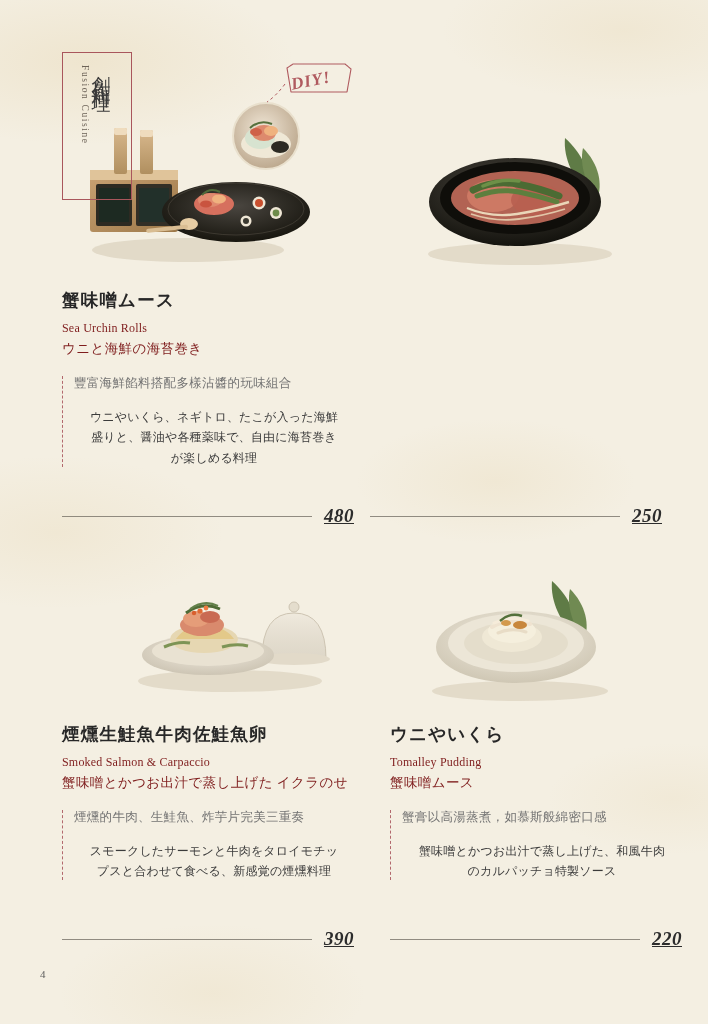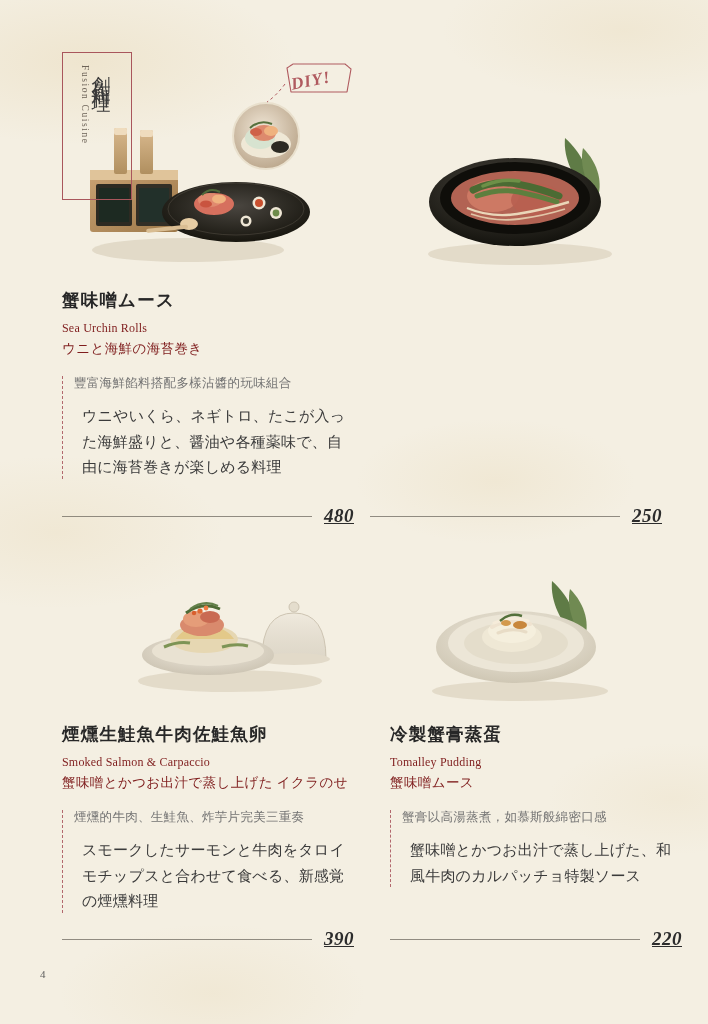"ウニやいくら、ネギトロ、たこが入った海鮮盛りと、醤油や各種薬味で、自由に海苔巻き" .desc-jp { font-size: 15px -> 12px; margin: 8px -> 14px; text-align: none -> center }
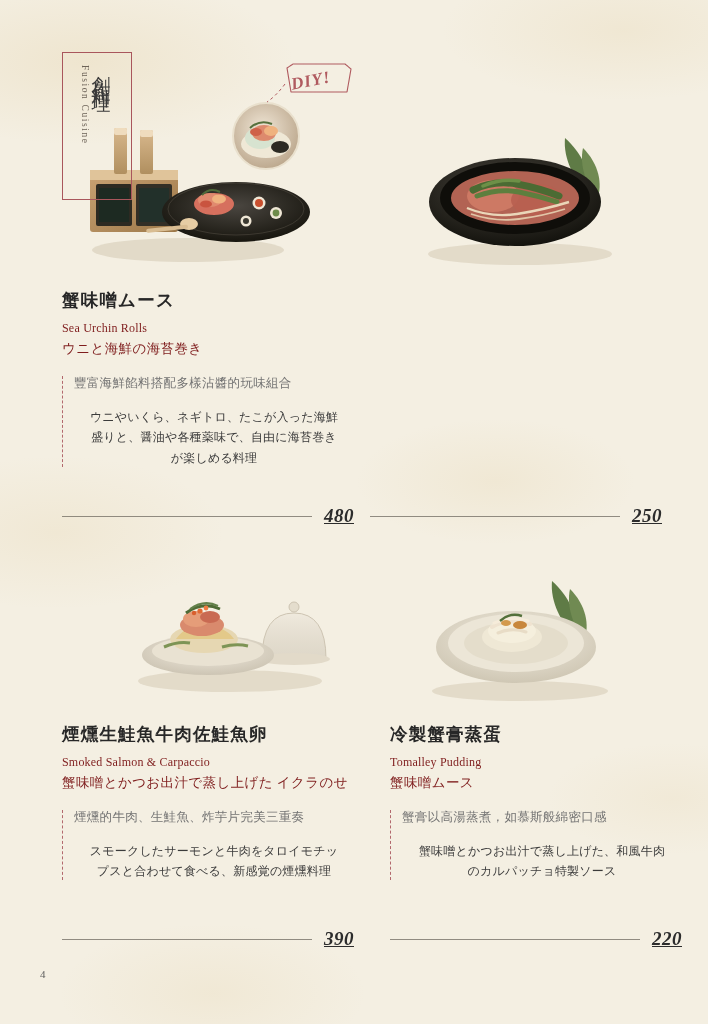"冷製蟹膏蒸蛋" h2.item-name { text: 冷製蟹膏蒸蛋 -> ウニやいくら }
